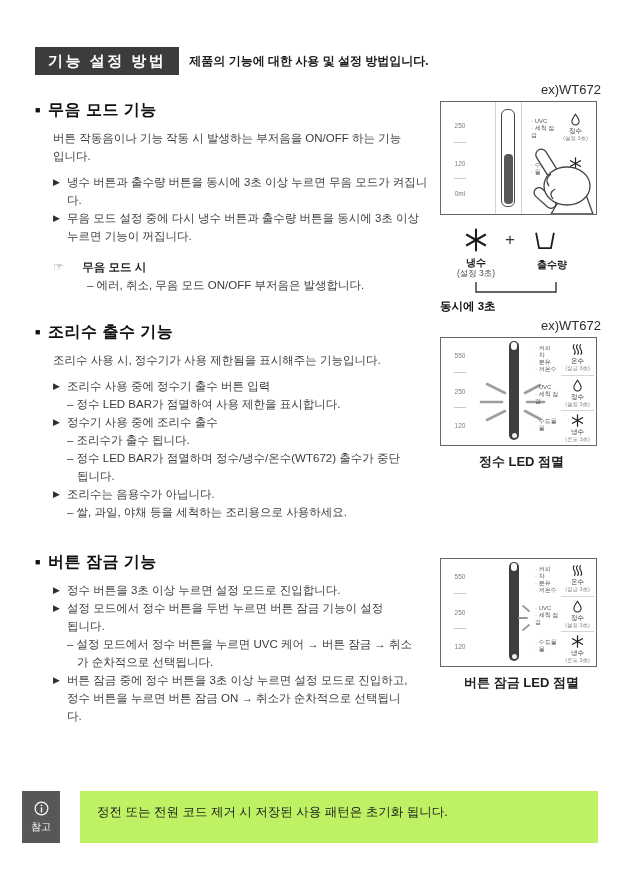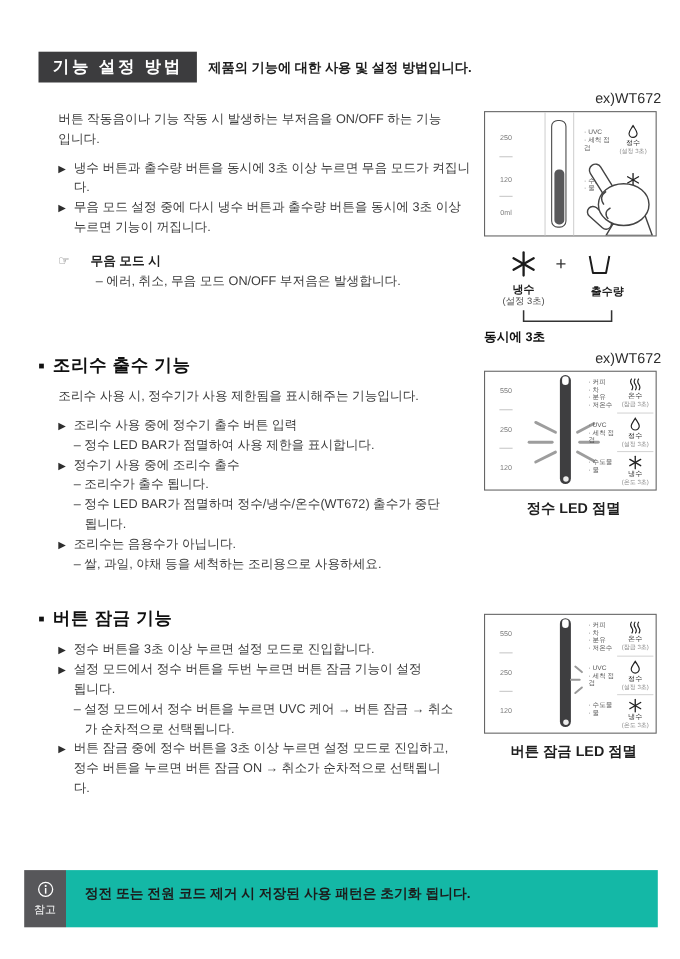"■ 무음 모드 기능" h2.sec-h { html: none -> <h2><span>■</span><span>무음 모드 기능</span></h2> }
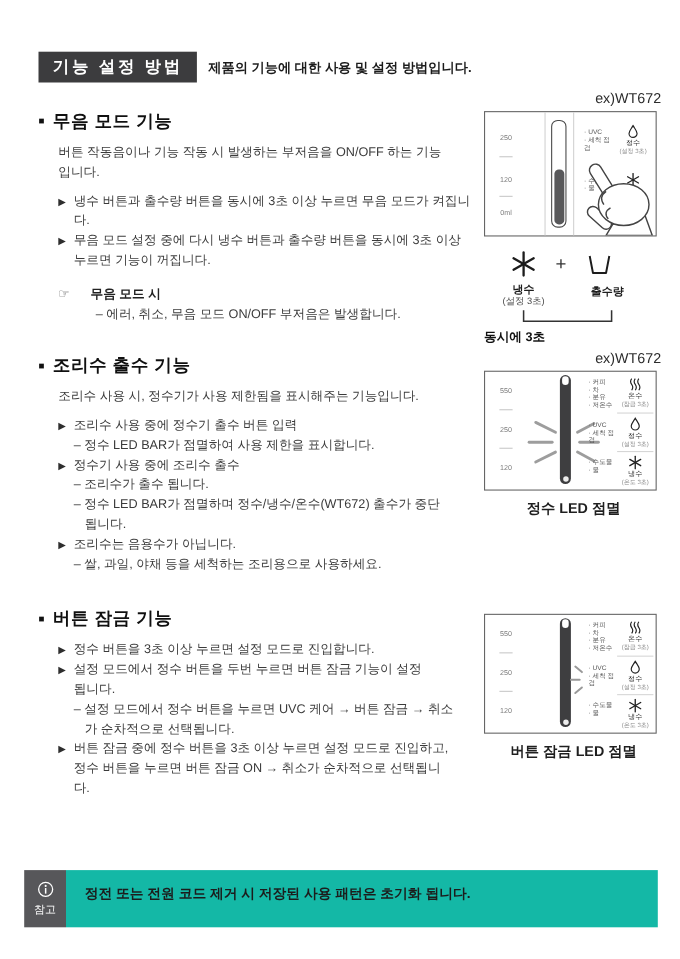"정전 또는 전원 코드 제거" .fn-body { background: #14b8a6 -> #bef264; font-weight: 700 -> 400; margin-left: none -> 20px }
